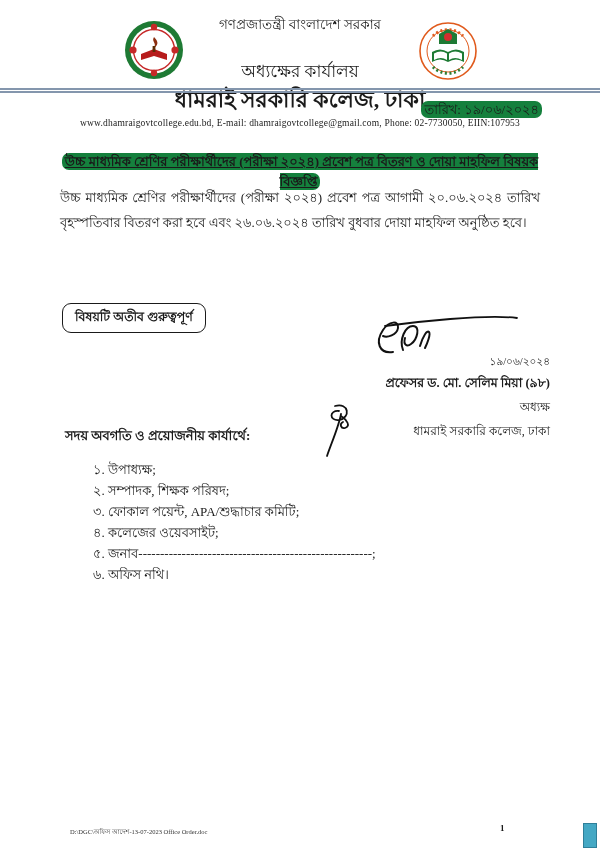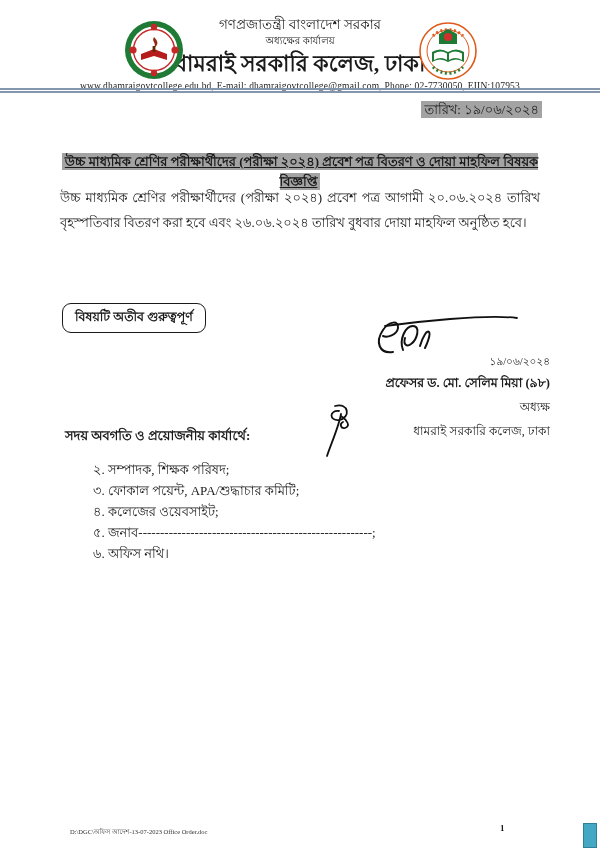"অধ্যক্ষের কার্যালয়" .office-line { font-size: 10px -> 17px; margin-top: none -> 27px }
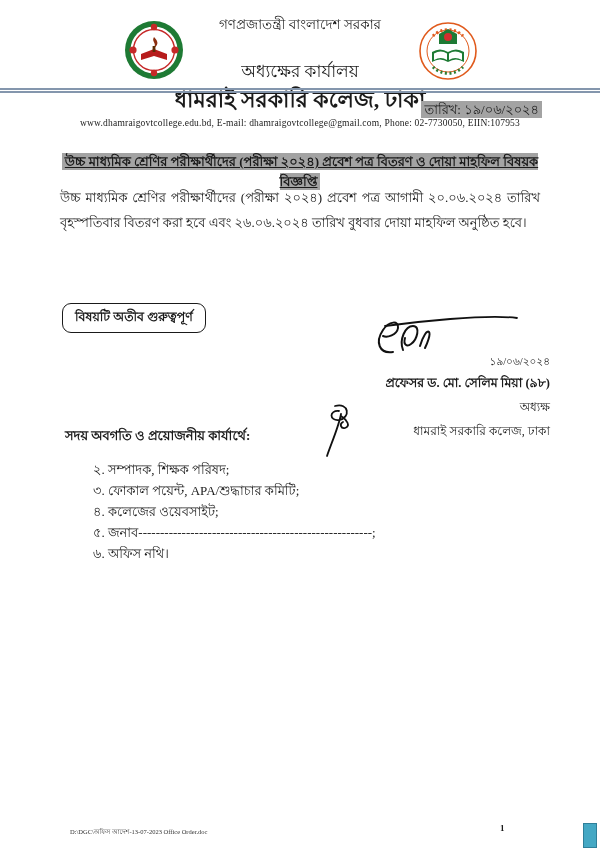"তারিখ: ১৯/০৬/২০২৪" .hl { background: #a3a3a3 -> #15803d; border-radius: none -> 7px }
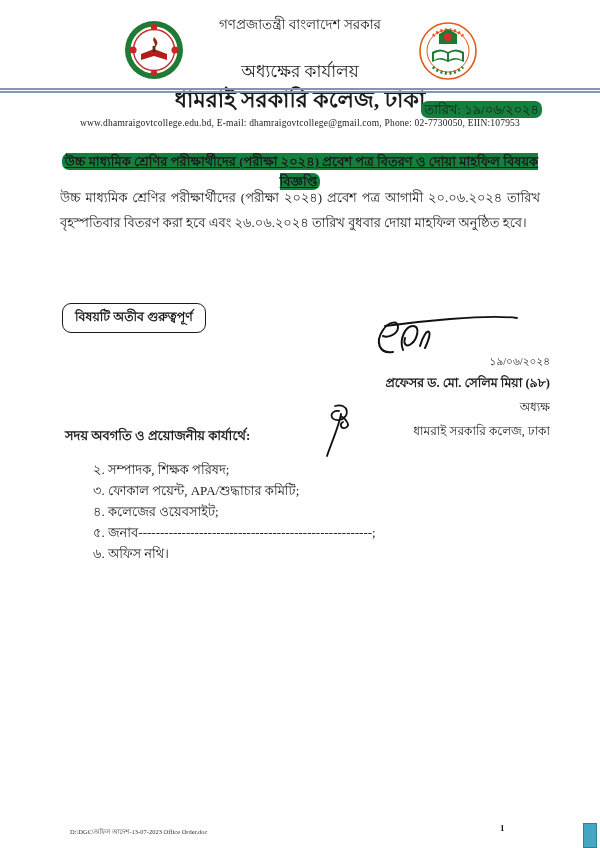"১. উপাধ্যক্ষ;" div.dist-item { html: none -> <div>১. উপাধ্যক্ষ;</div> }
